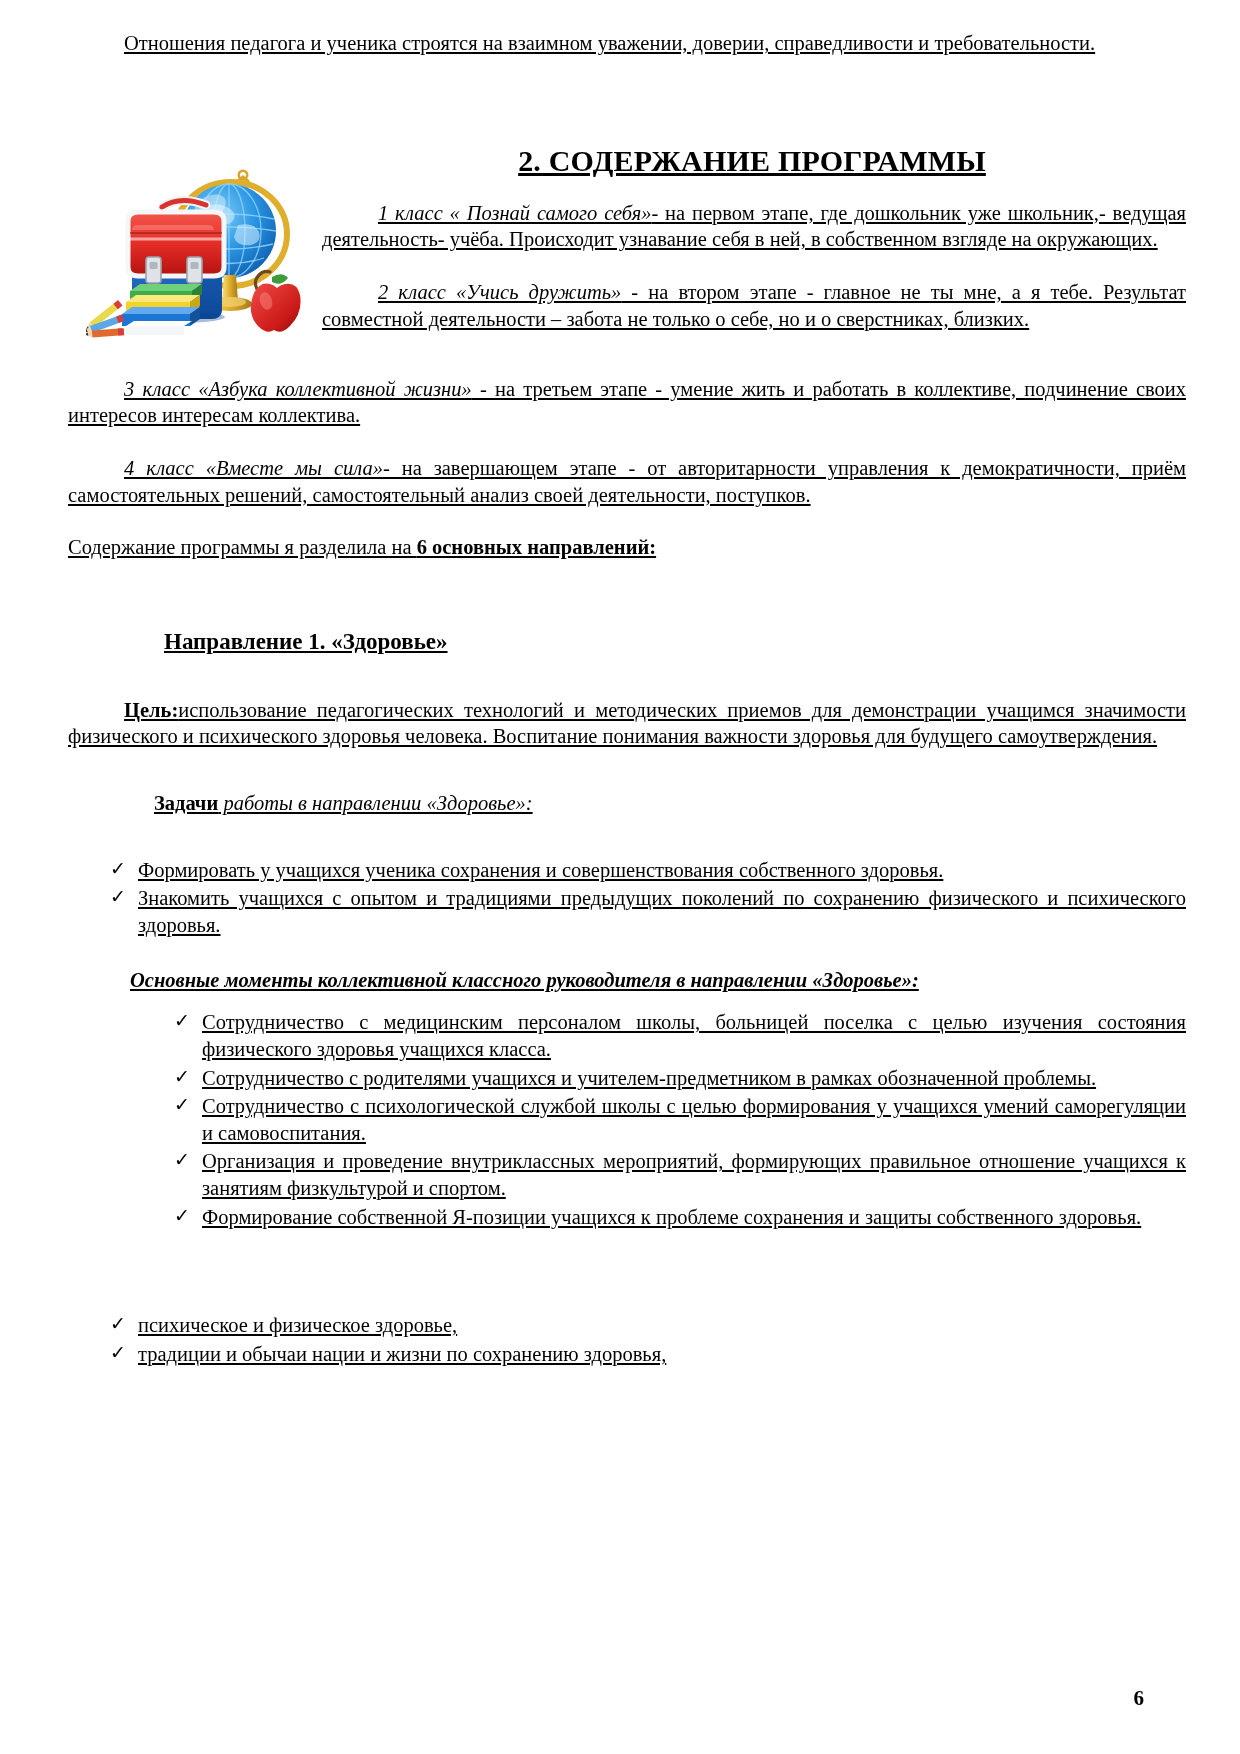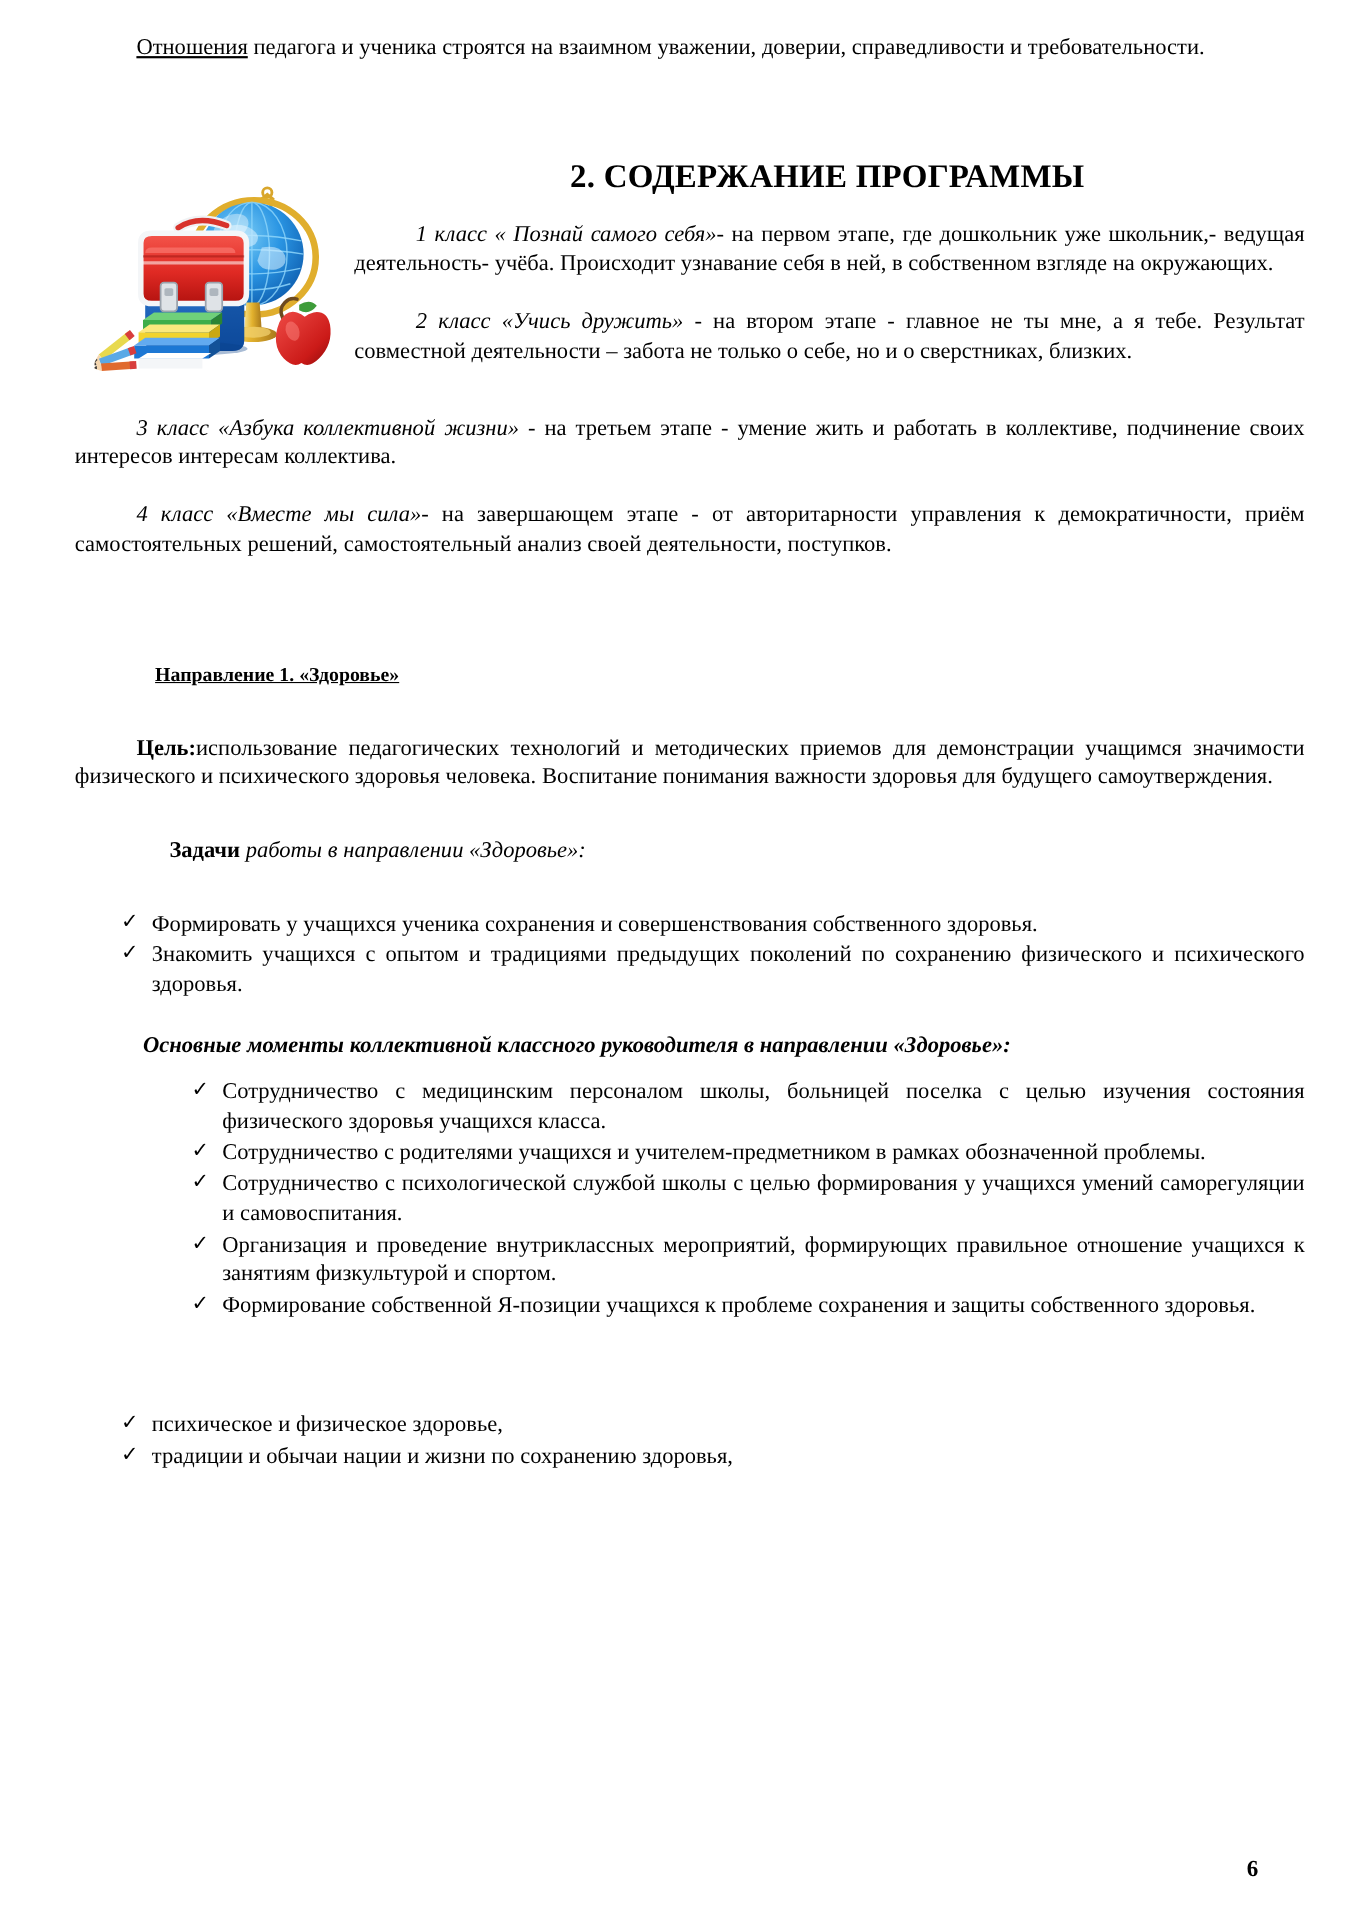"Отношения педагога и ученика строятся" .page { text-decoration: none -> underline }
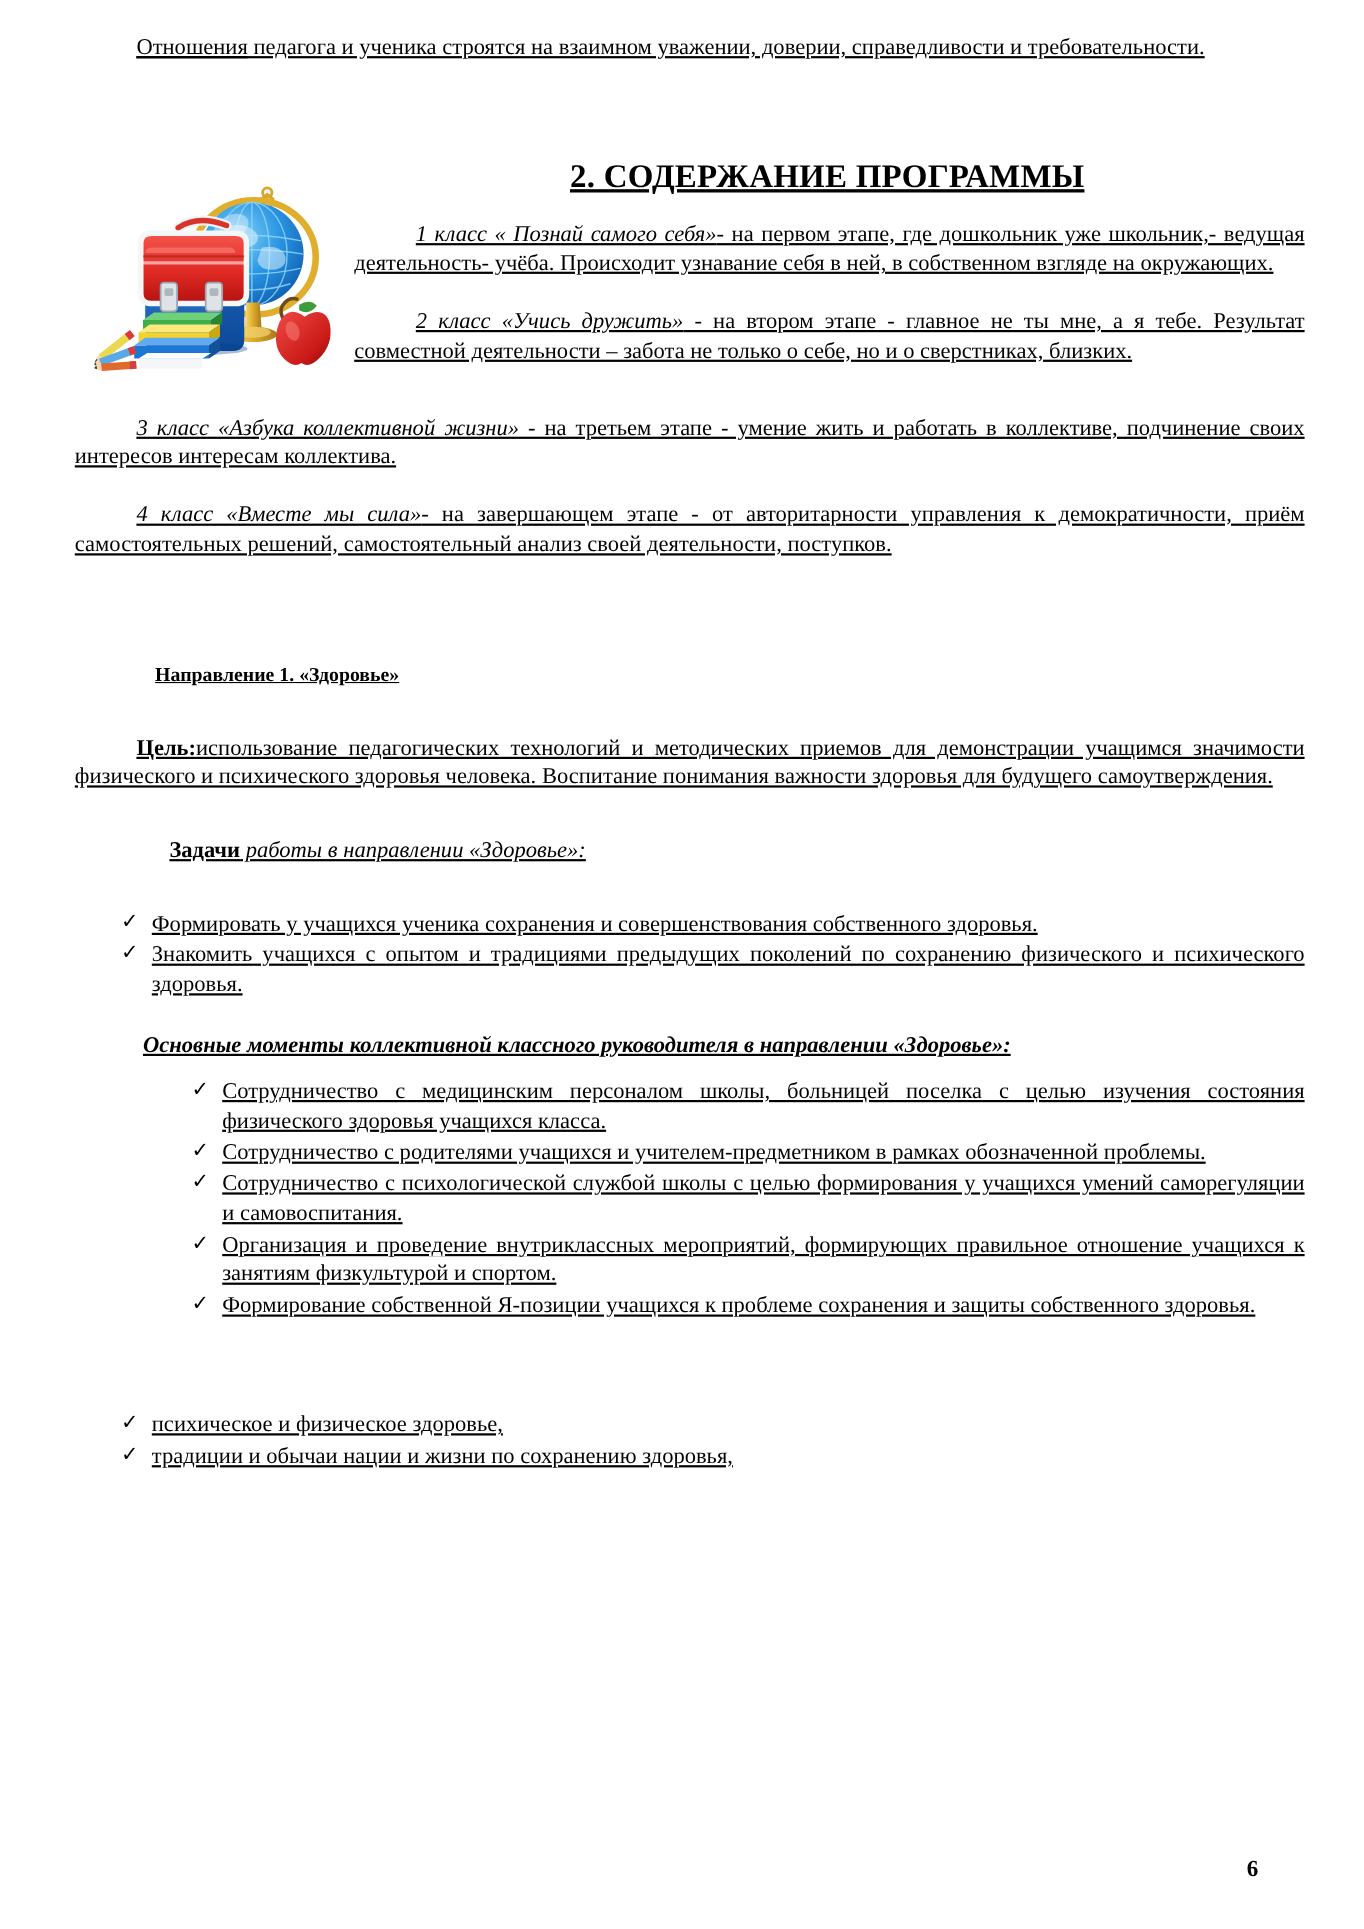"Содержание программы я разделила на" p { html: none -> <p><span>Содержание программы я разделила на </span><span>6 основных направлений:</span></p> }
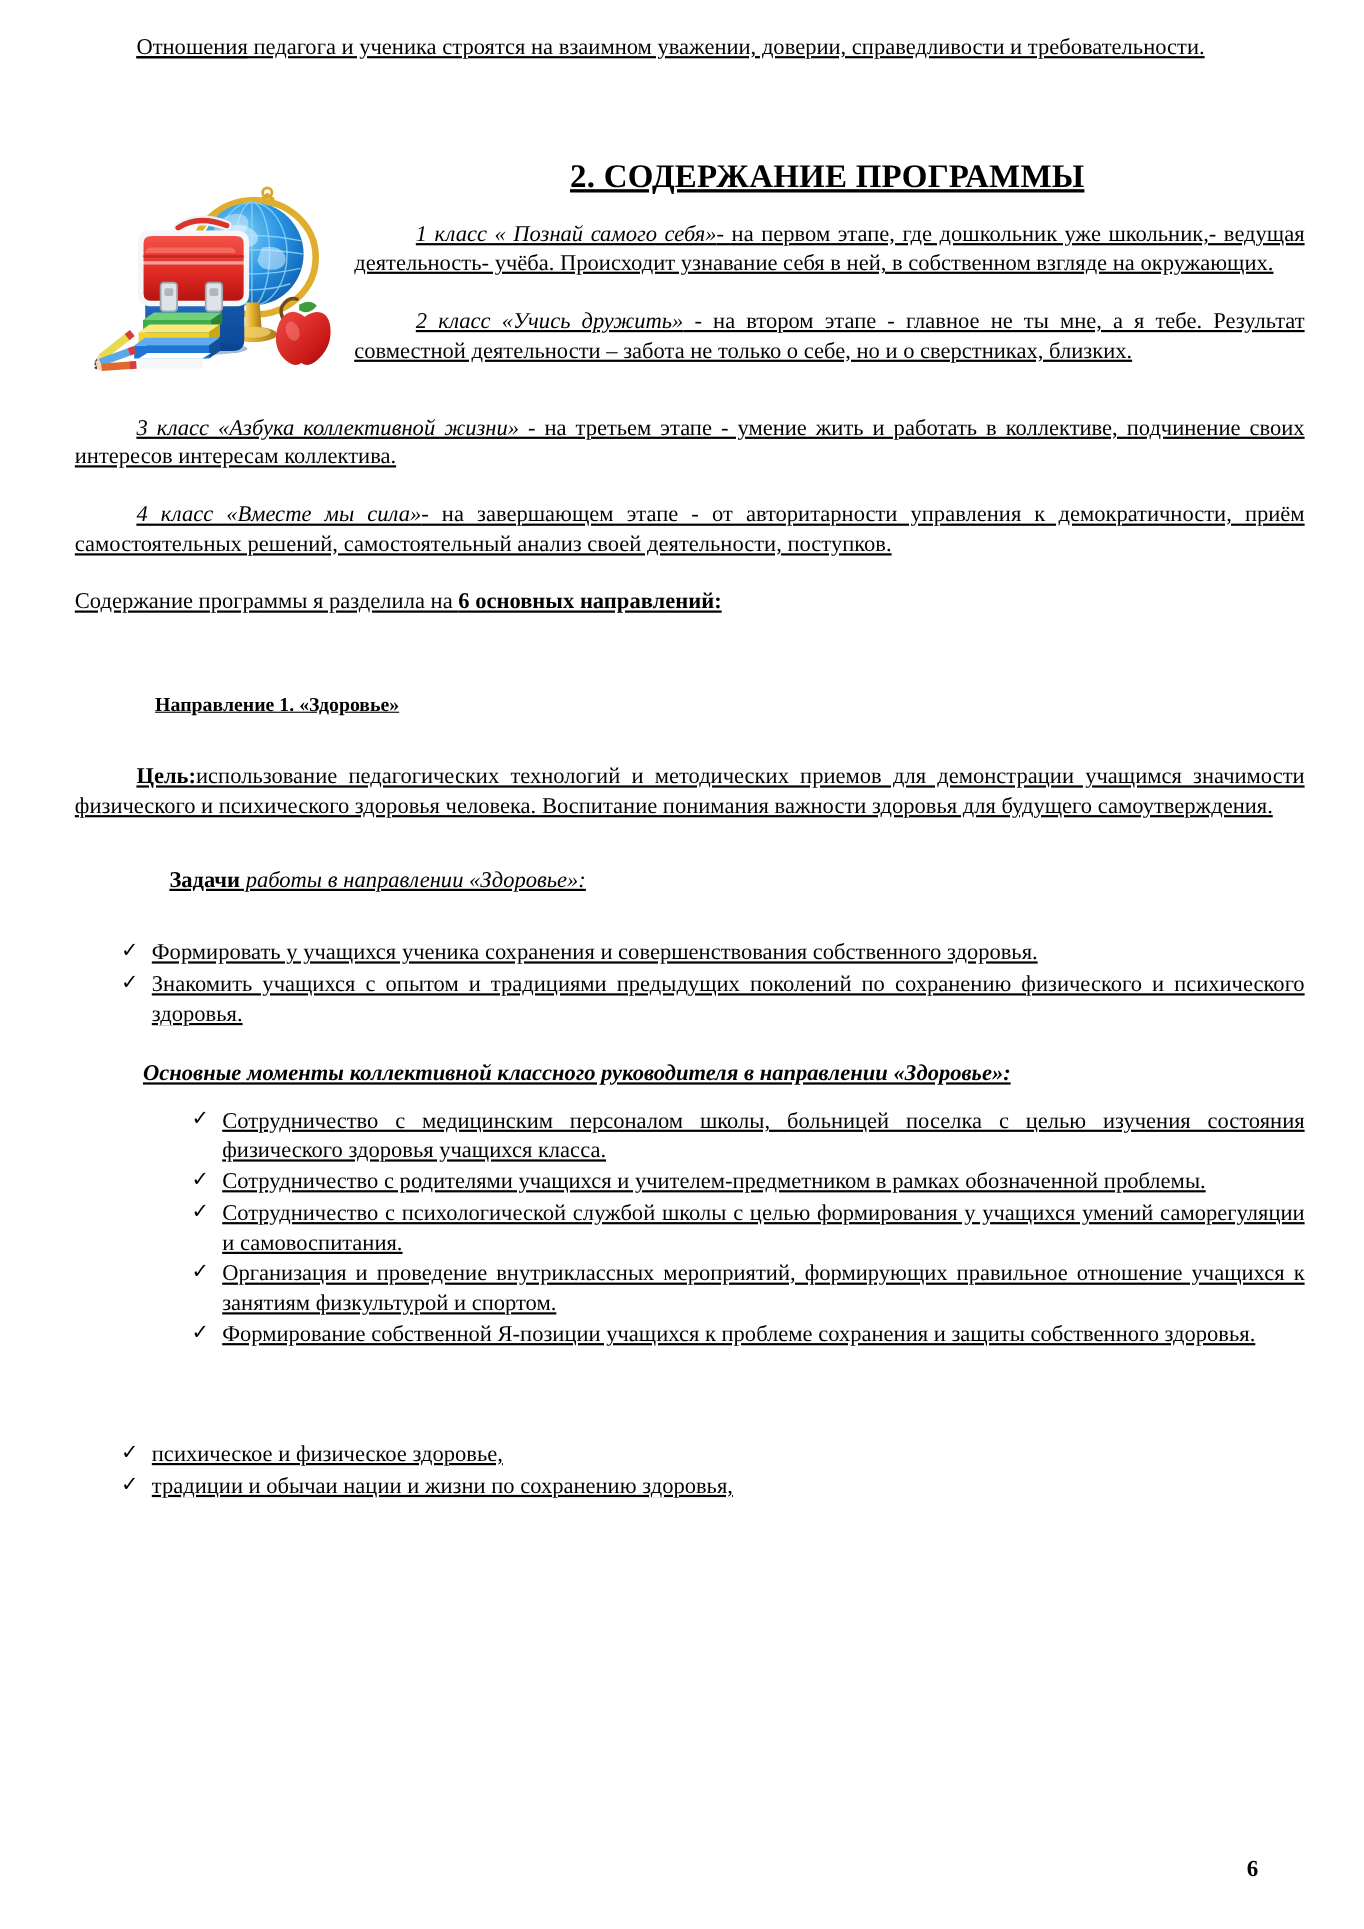"Направление 1. «Здоровье»" .heading-underline { font-size: 18px -> 23px; margin-left: 73px -> 96px }
